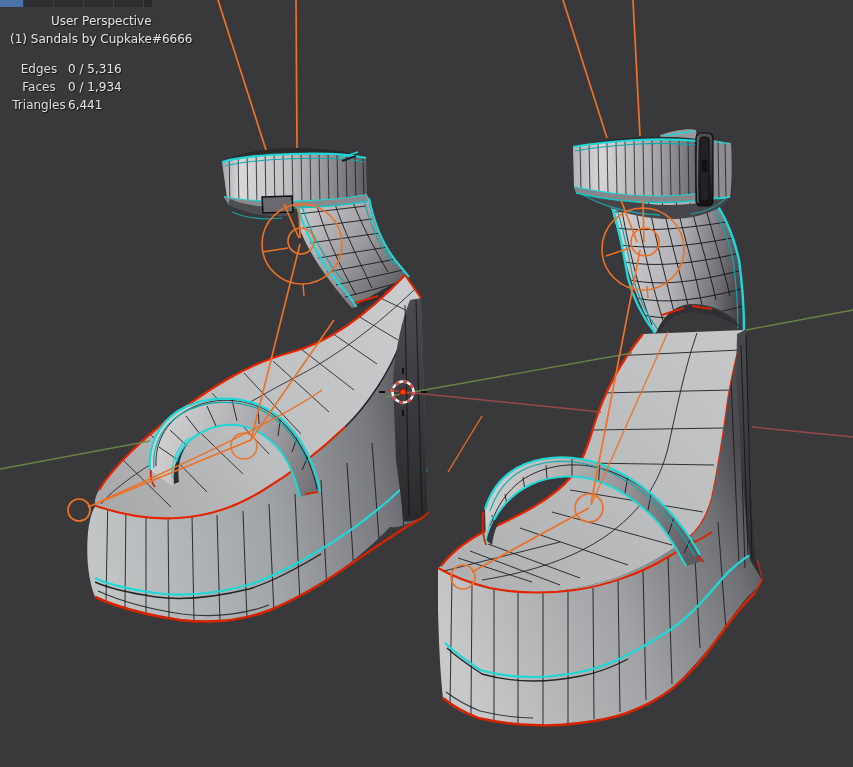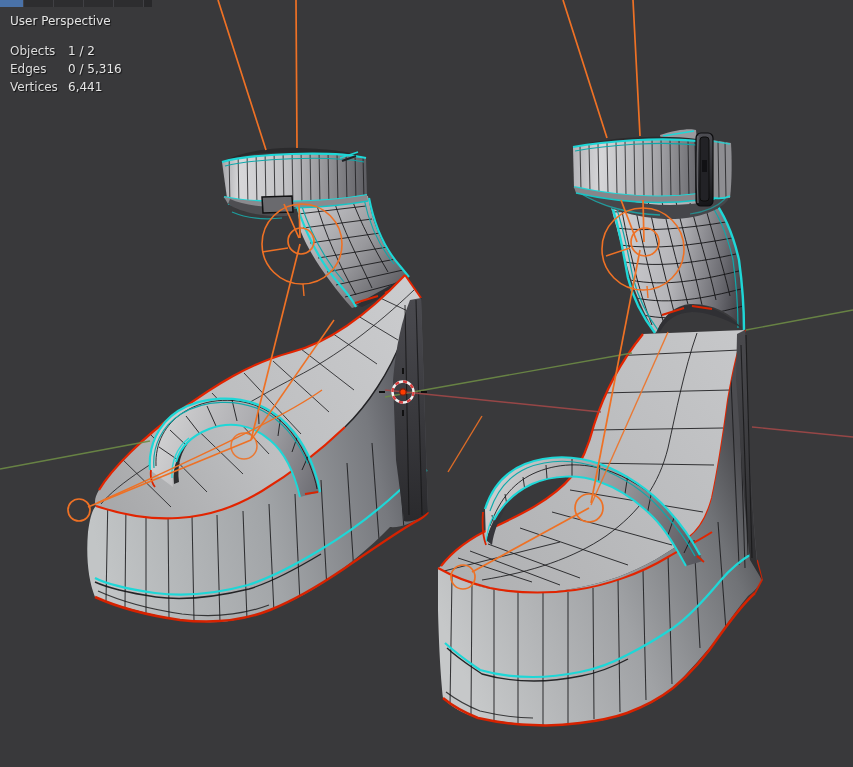"User Perspective" .viewport { text-align: none -> center }
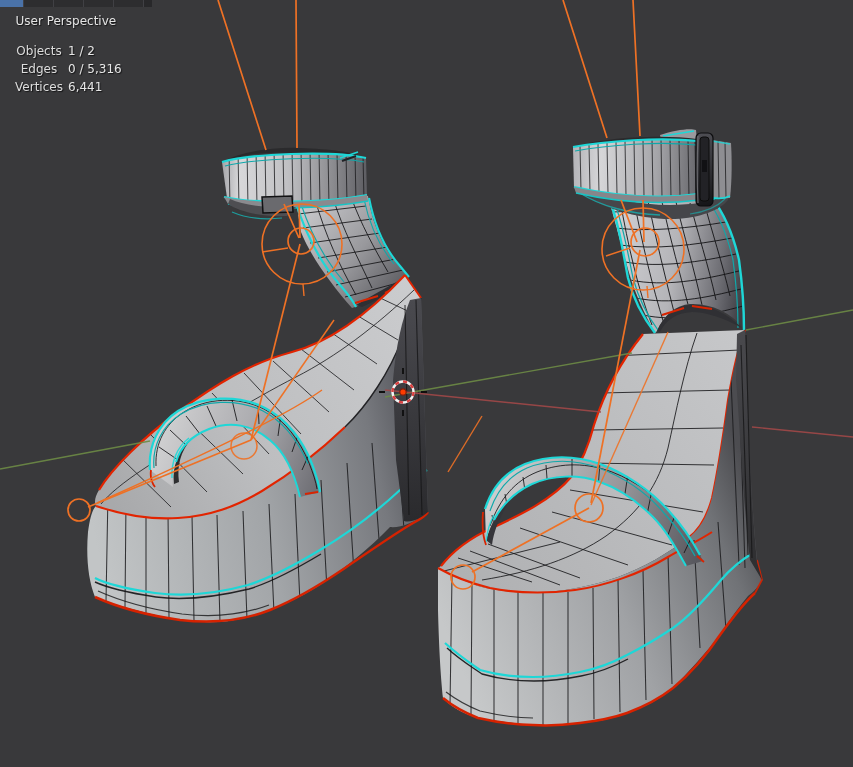"(1) Sandals by Cupkake#6666" div.hline { html: none -> <div>(1) Sandals by Cupkake#6666</div> }
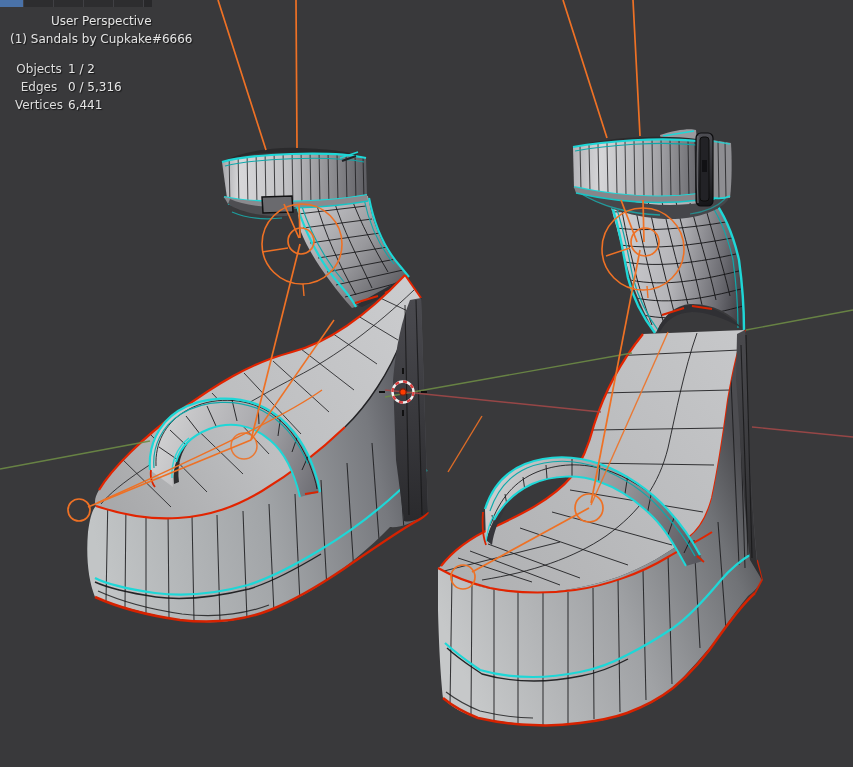"Objects" div.srow { html: <div> <span>Objects</span> <span>1 / 2</span> </div> -> none }
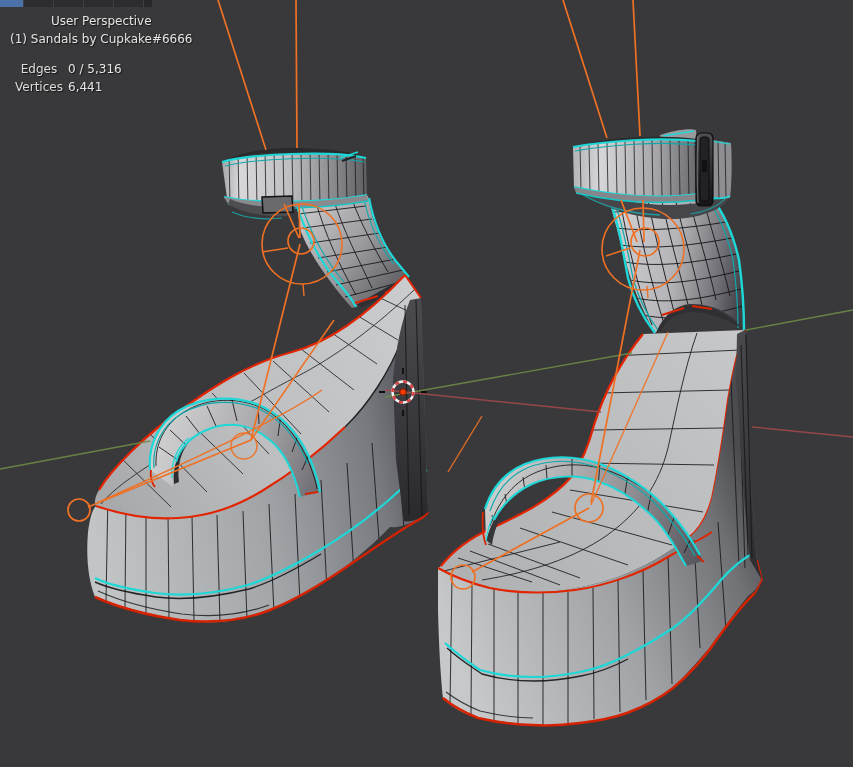"Faces" div.srow { html: none -> <div> <span>Faces</span> <span>0 / 1,934</span> </div> }
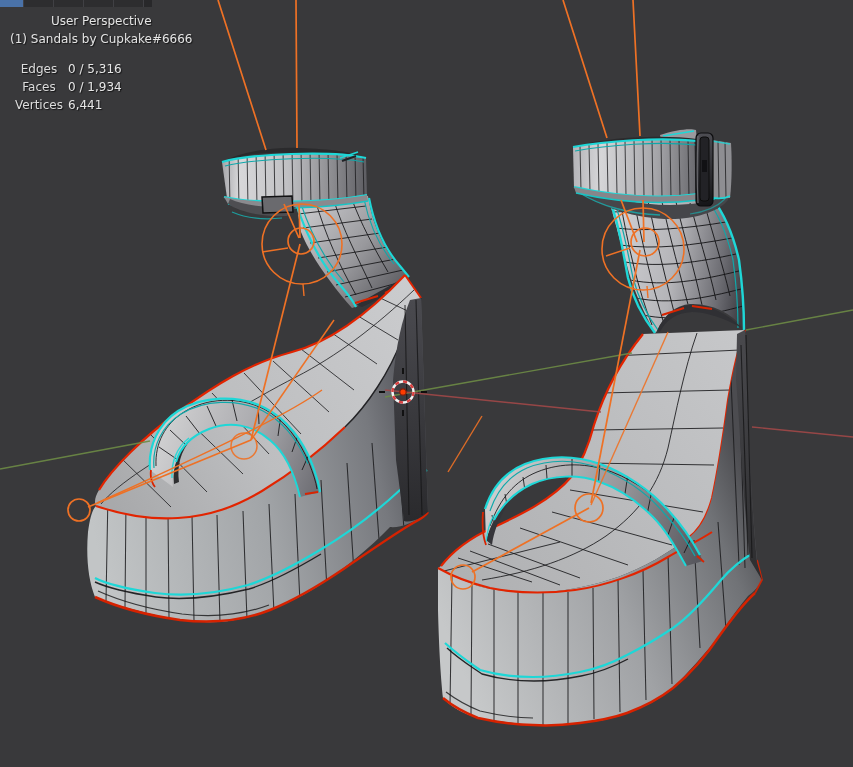"Vertices" span.slabel { text: Vertices -> Triangles }
